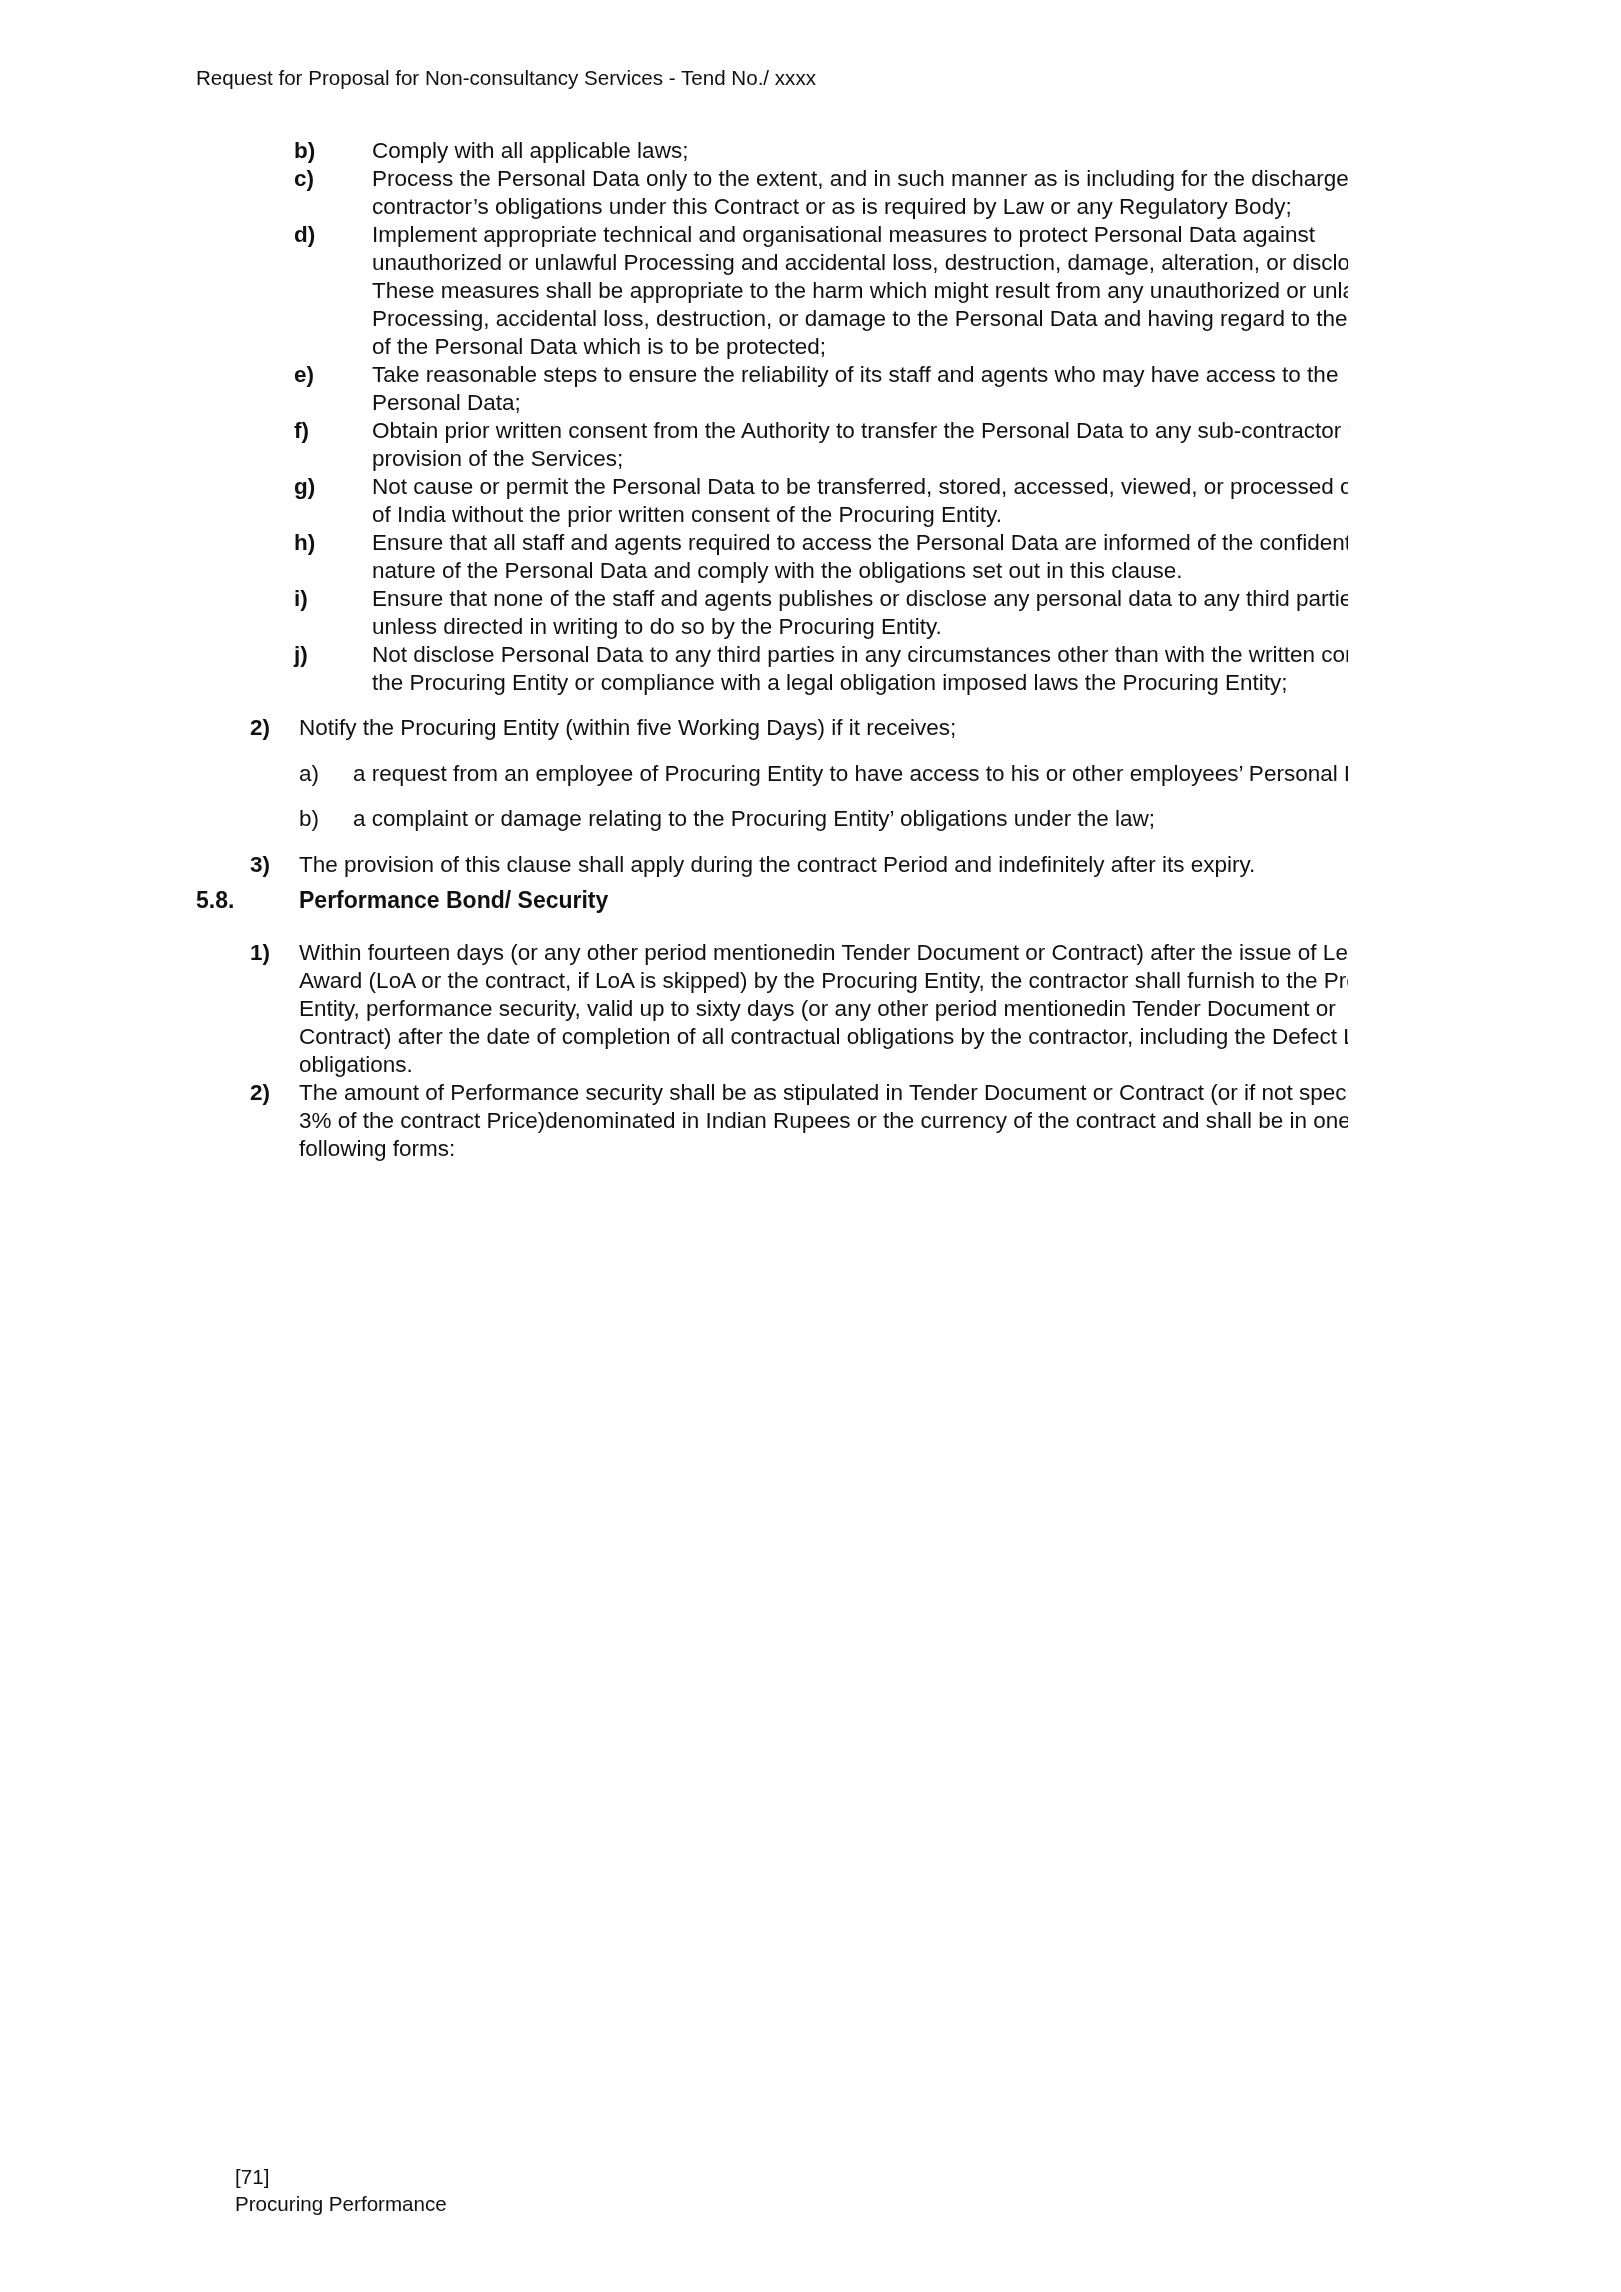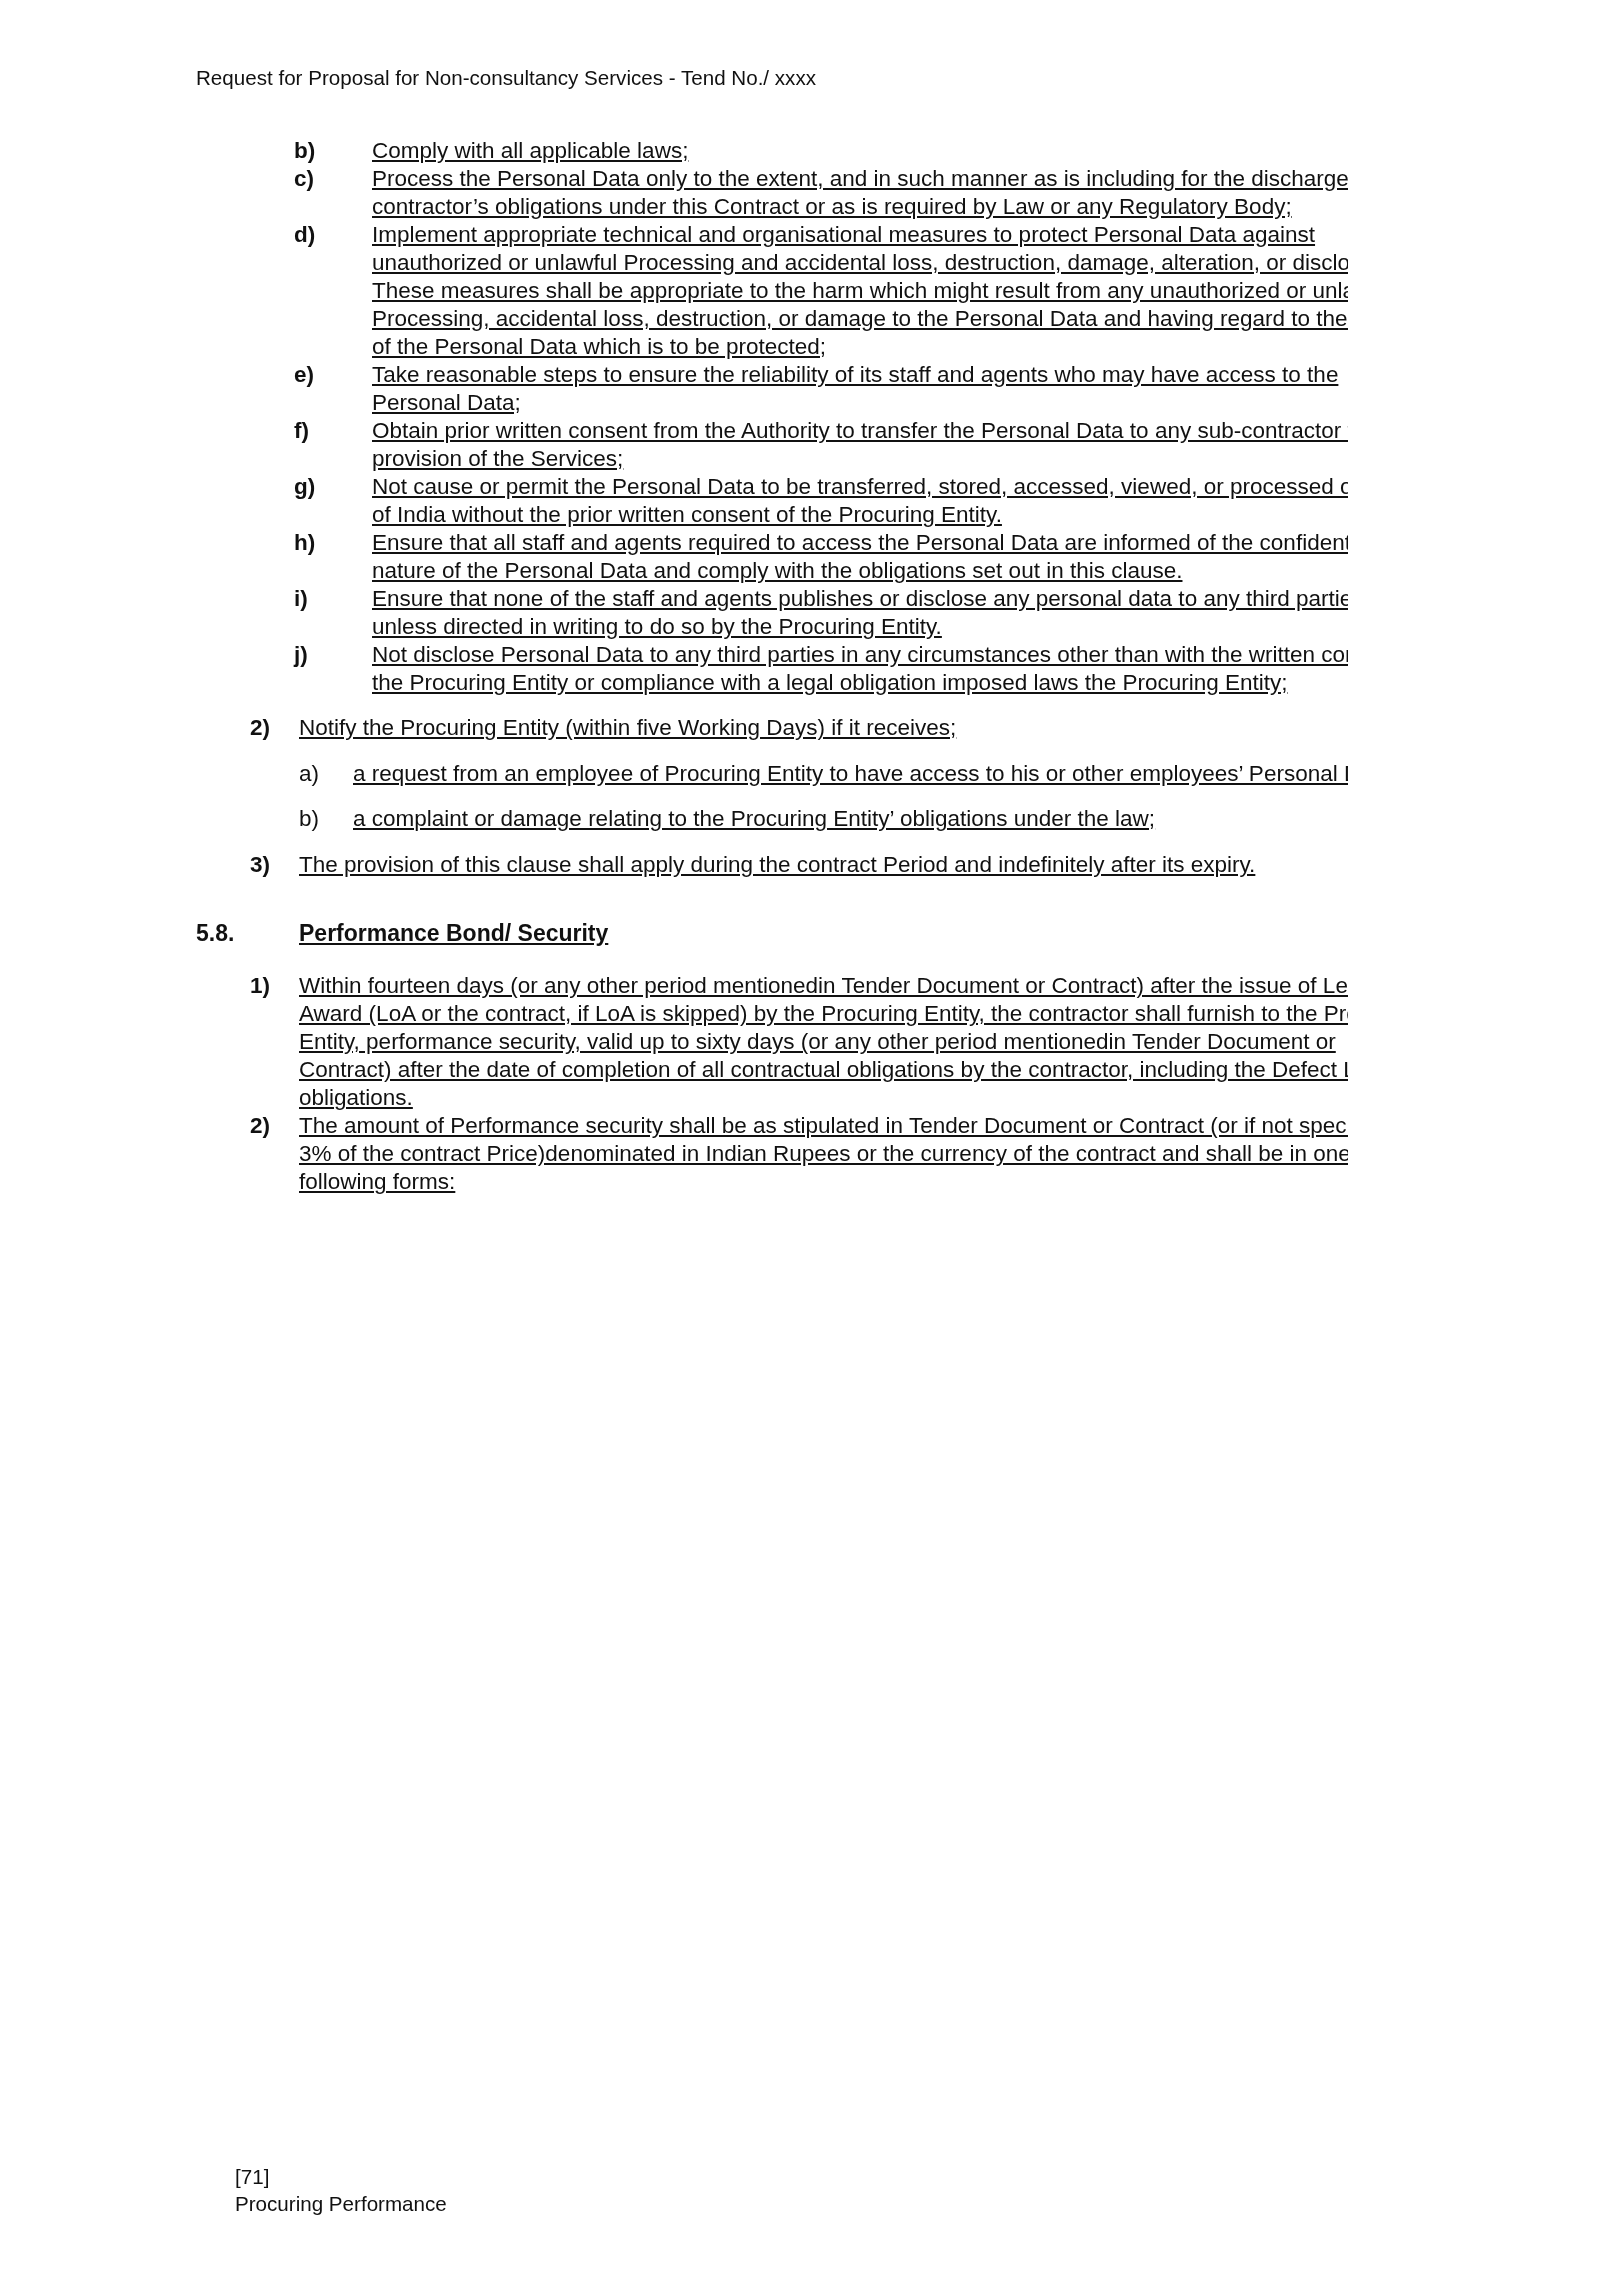"Comply with all applicable laws;" .txt { text-decoration: underline -> none }
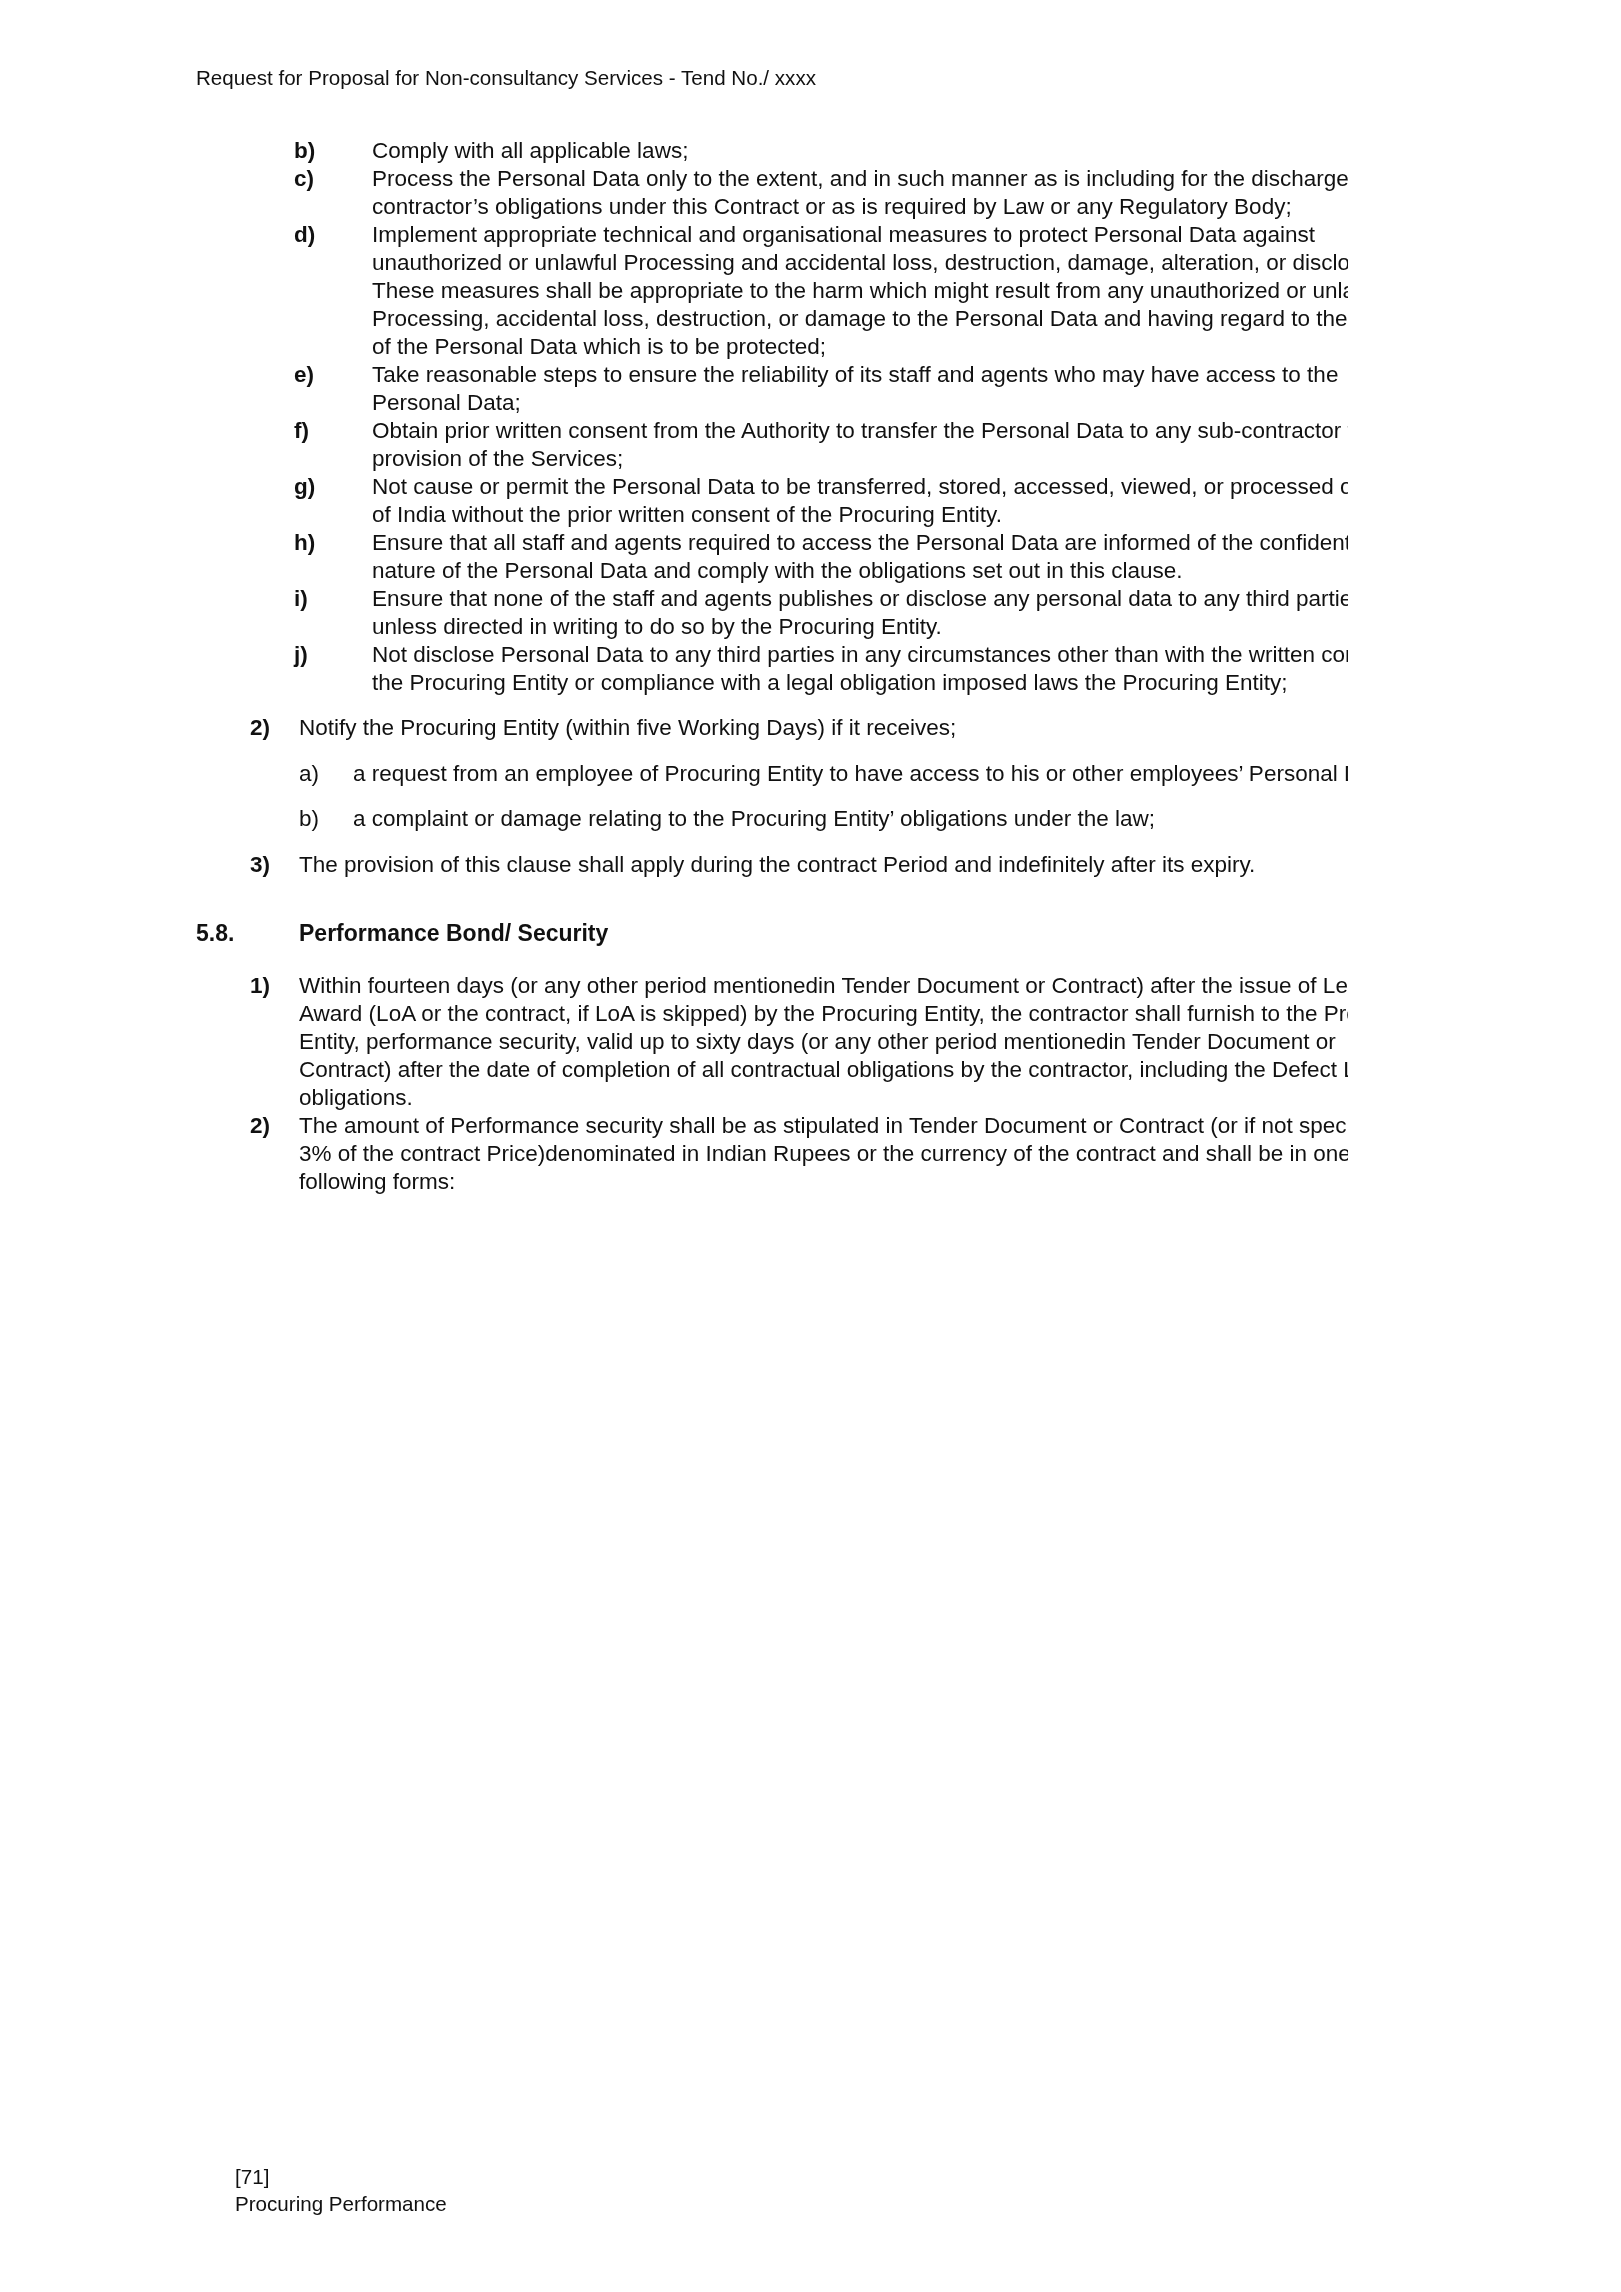"5.8." .heading { margin-top: 40px -> 7px }
